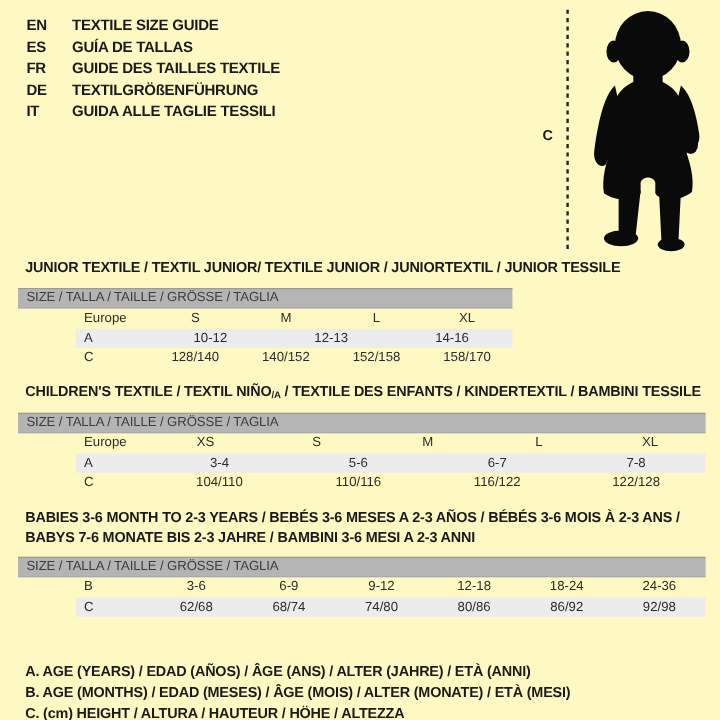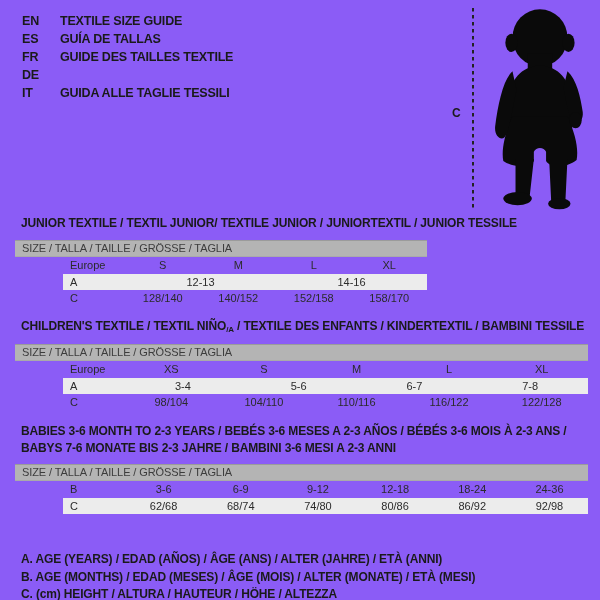"EN" .canvas { background: #8b5cf6 -> #fef9c3 }
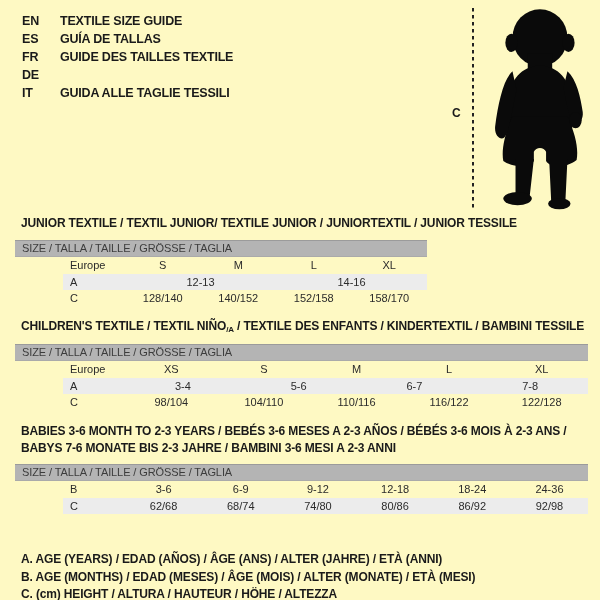"TEXTILGRÖßENFÜHRUNG" div { html: none -> <div>TEXTILGRÖßENFÜHRUNG</div> }
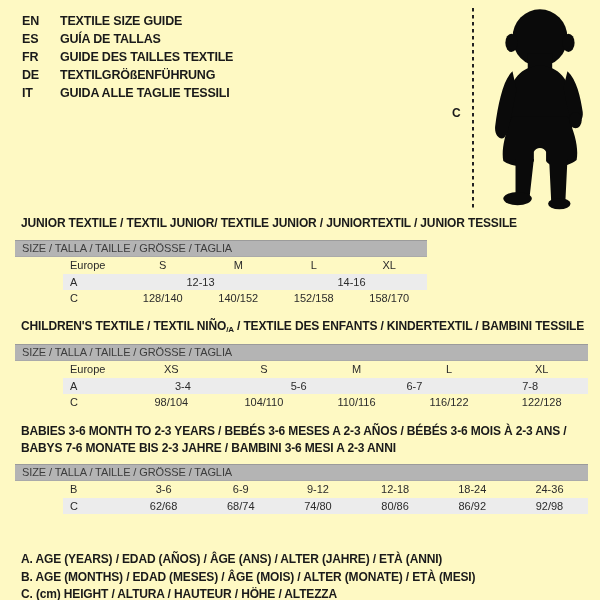"10-12" div.tcell { html: none -> <div>10-12</div> }
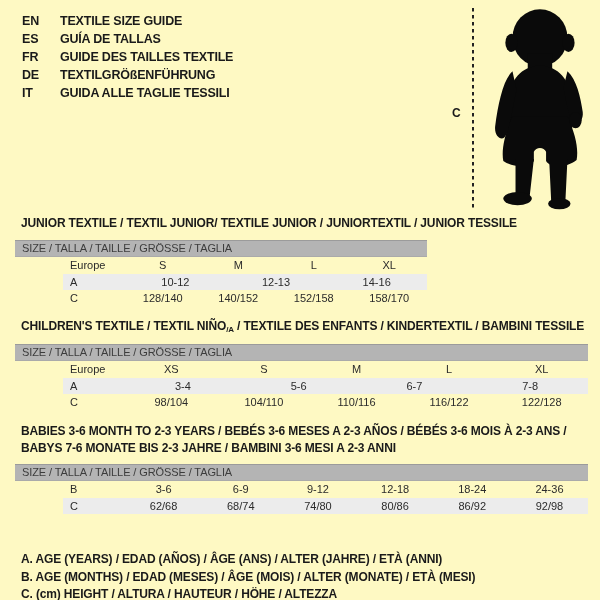"98/104" div.tcell { html: <div>98/104</div> -> none }
